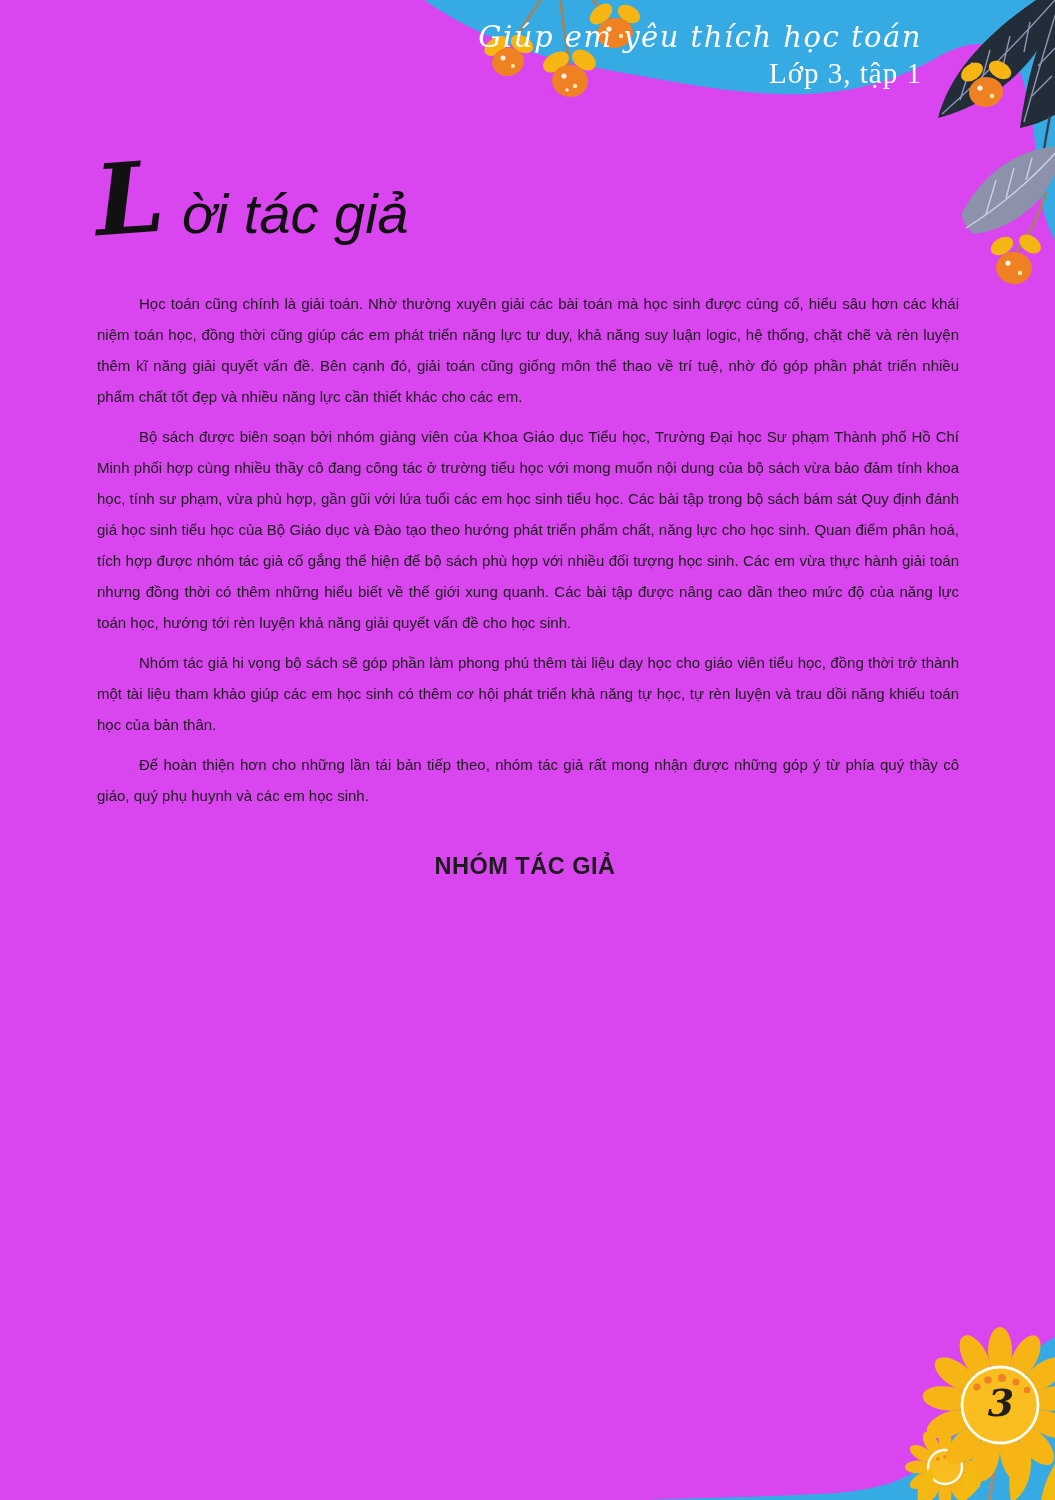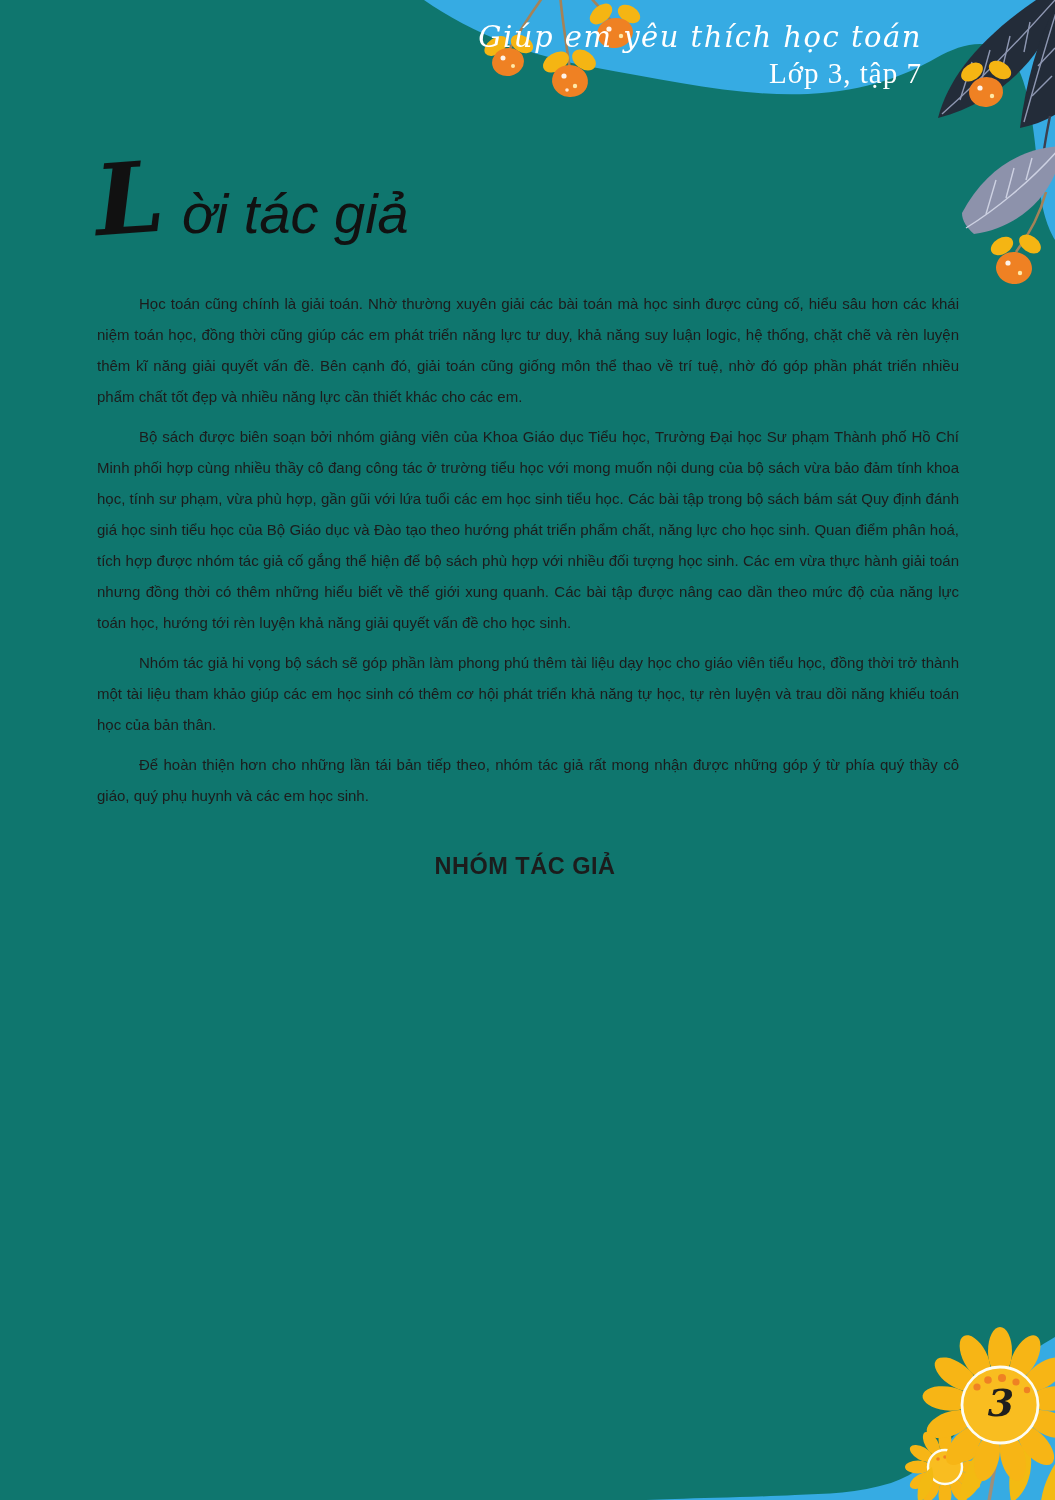"Giúp em yêu thích học" .page { background: #0f766e -> #d946ef }
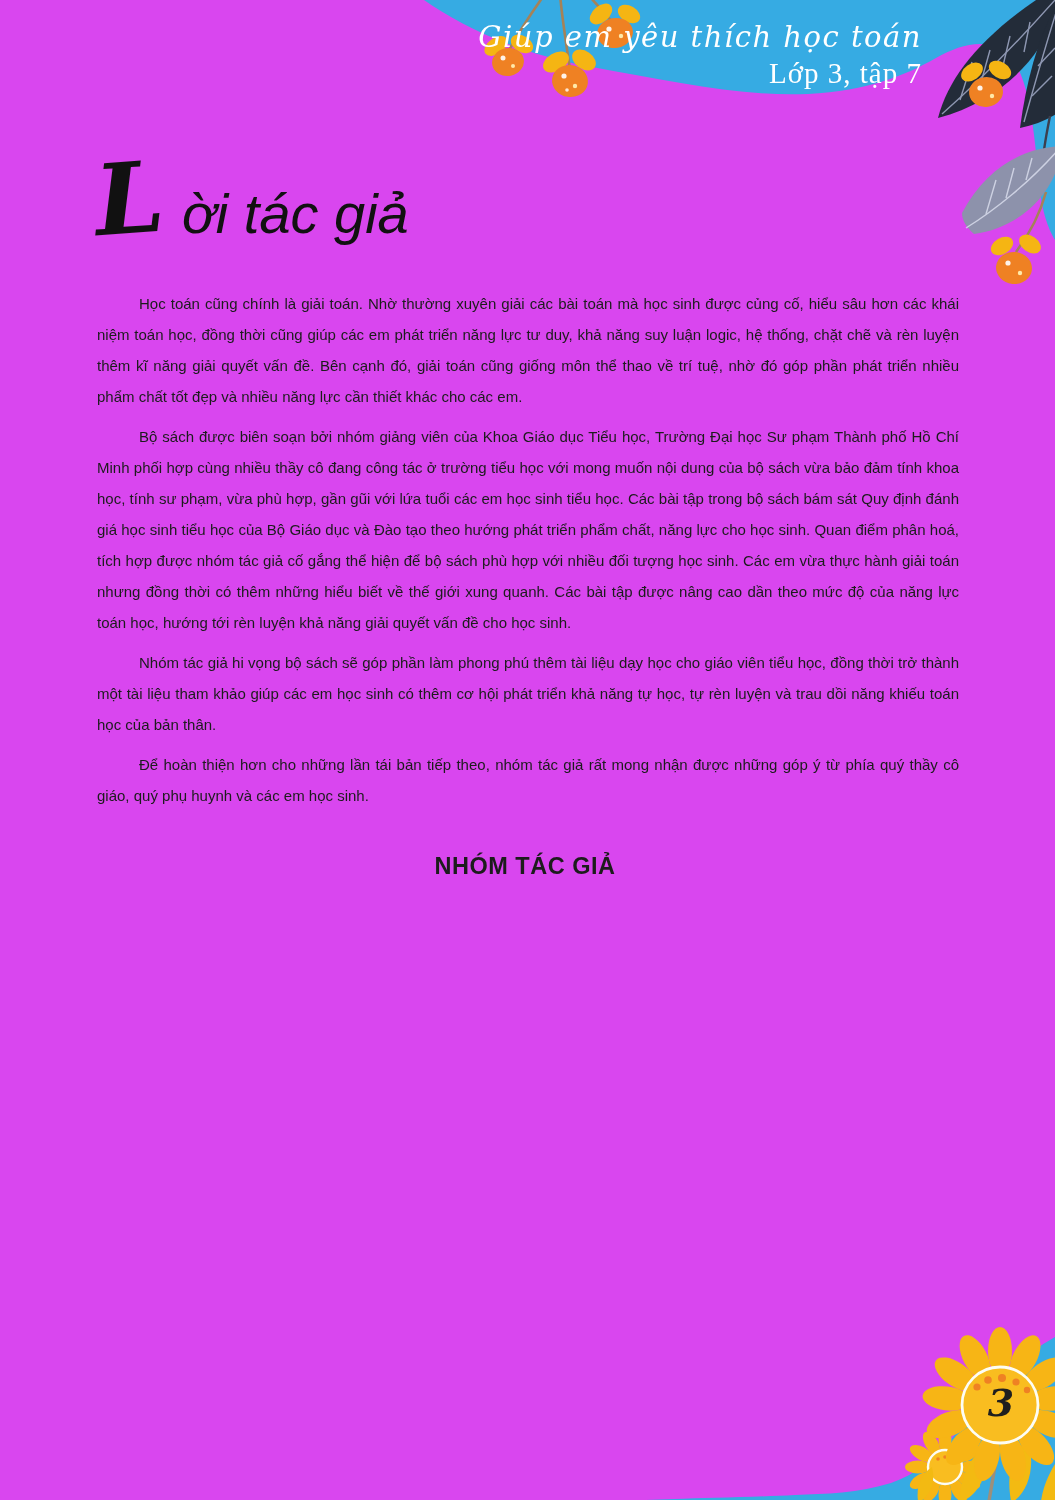"Lớp 3, tập 7" div.volume-label { text: 7 -> 1 }
